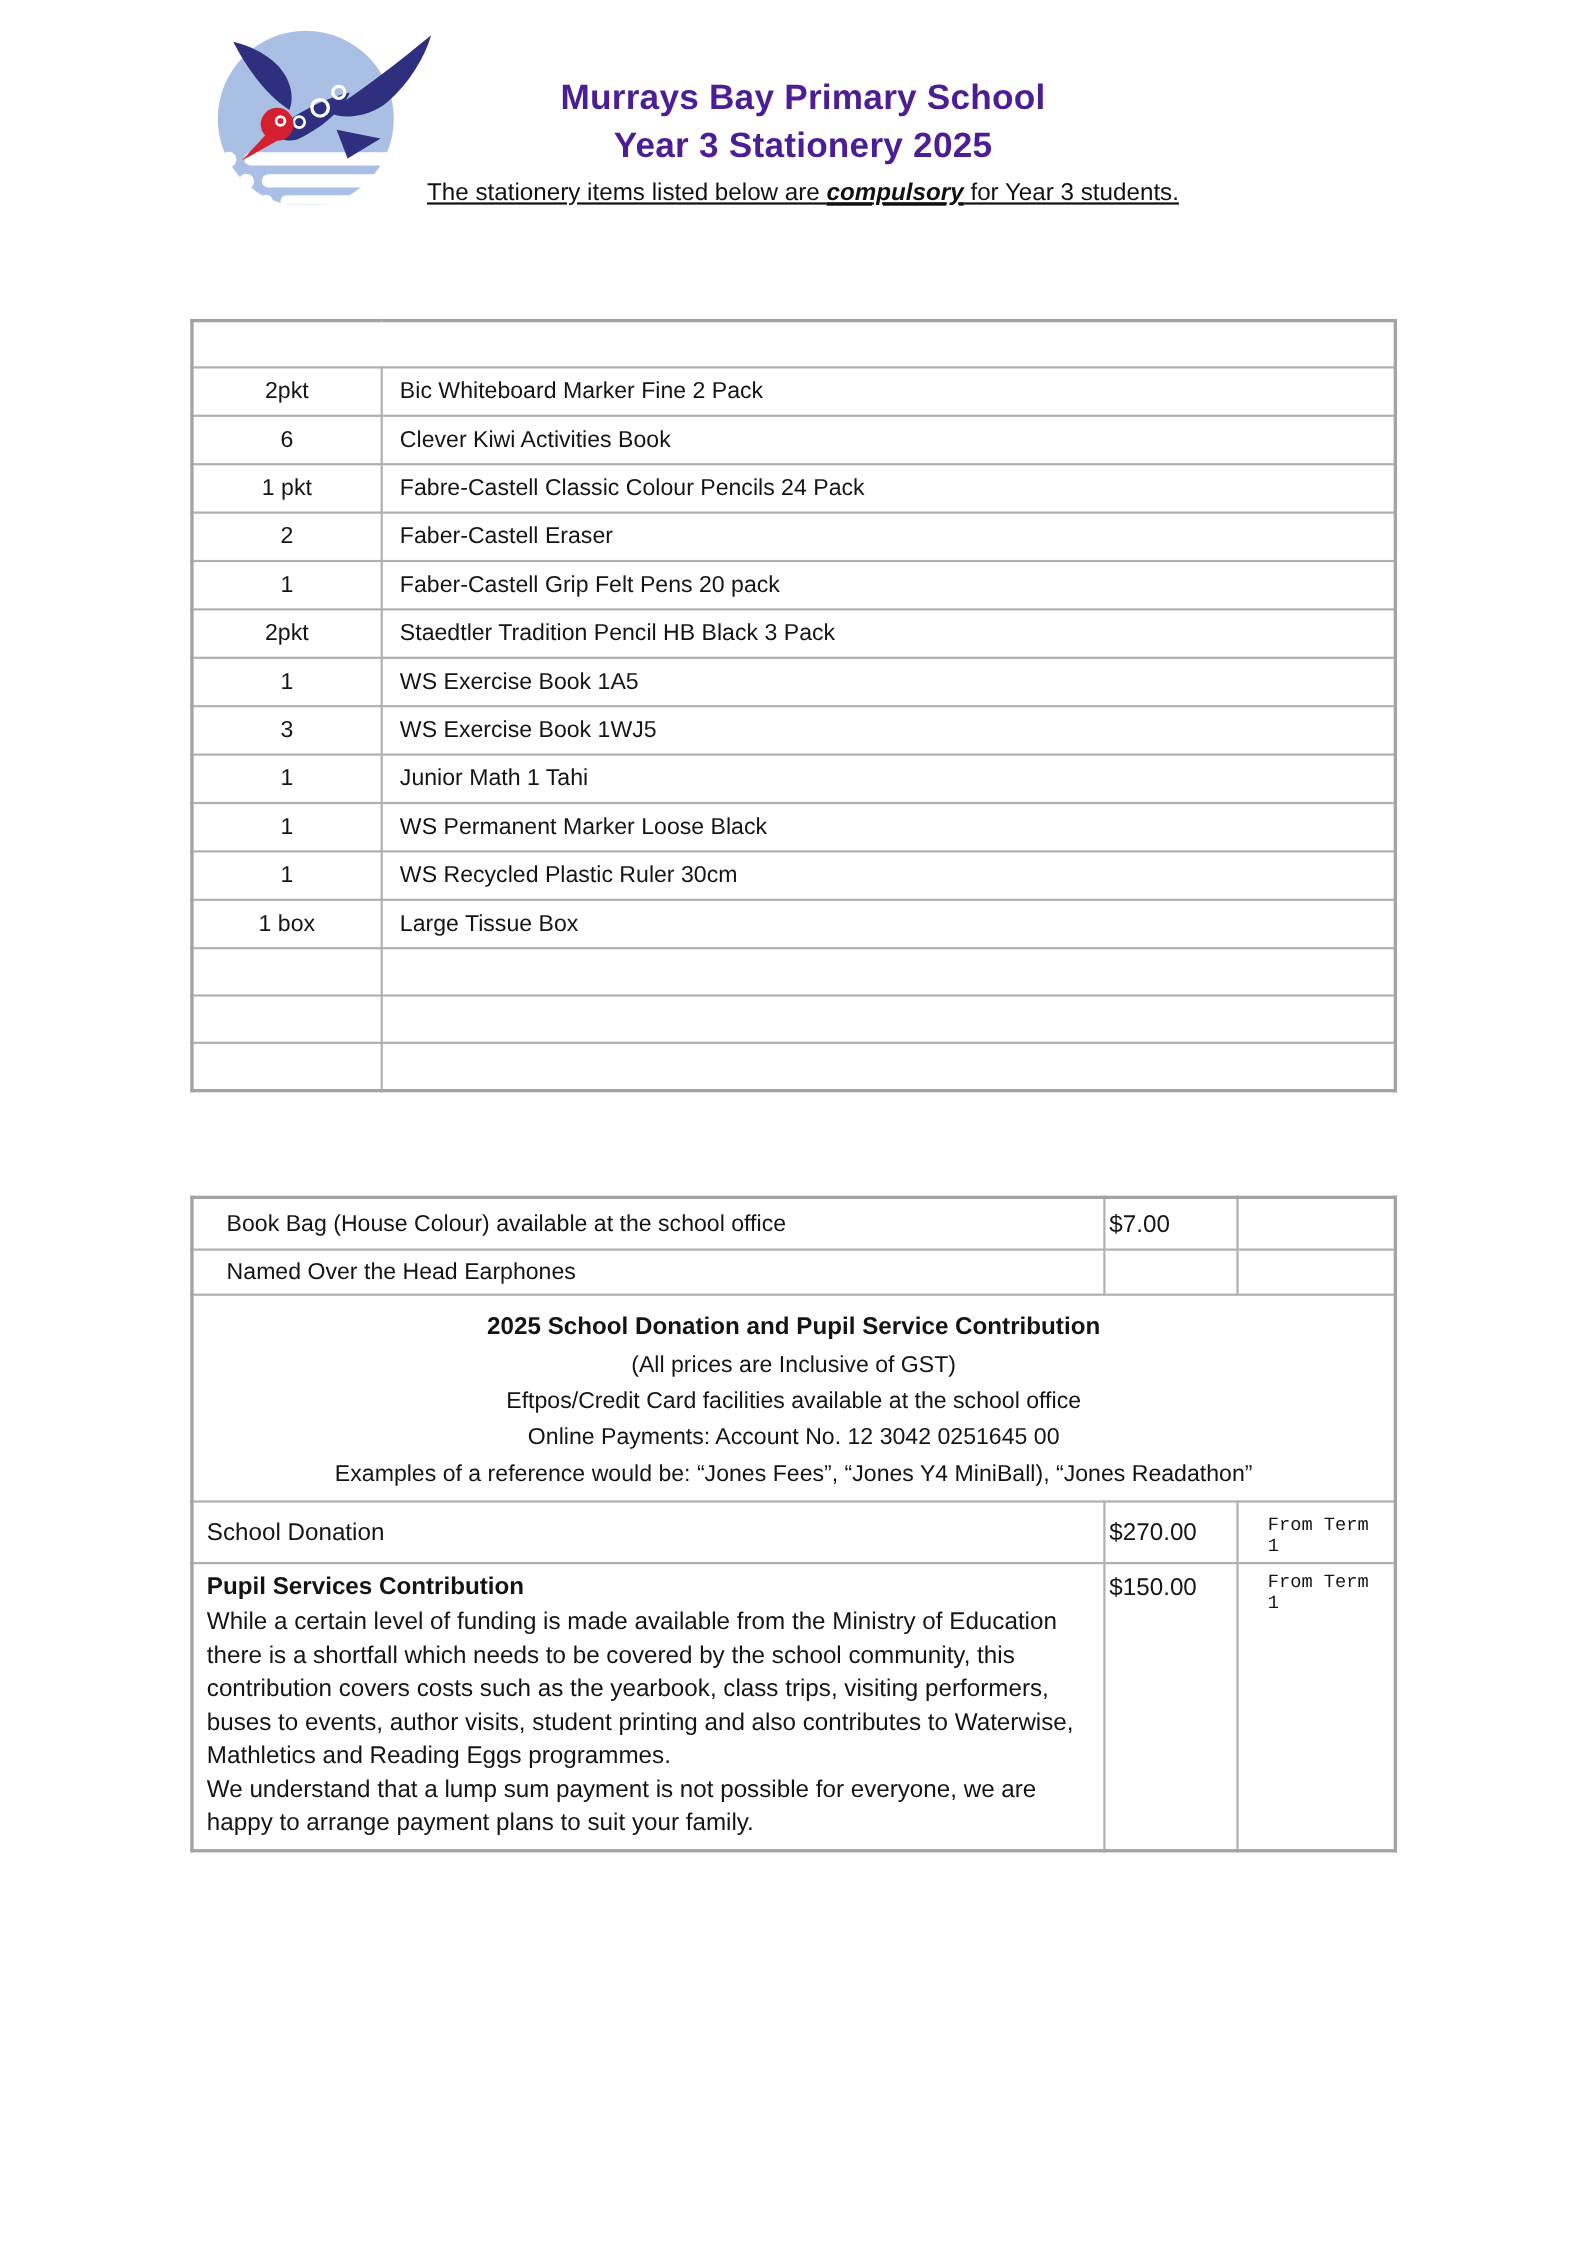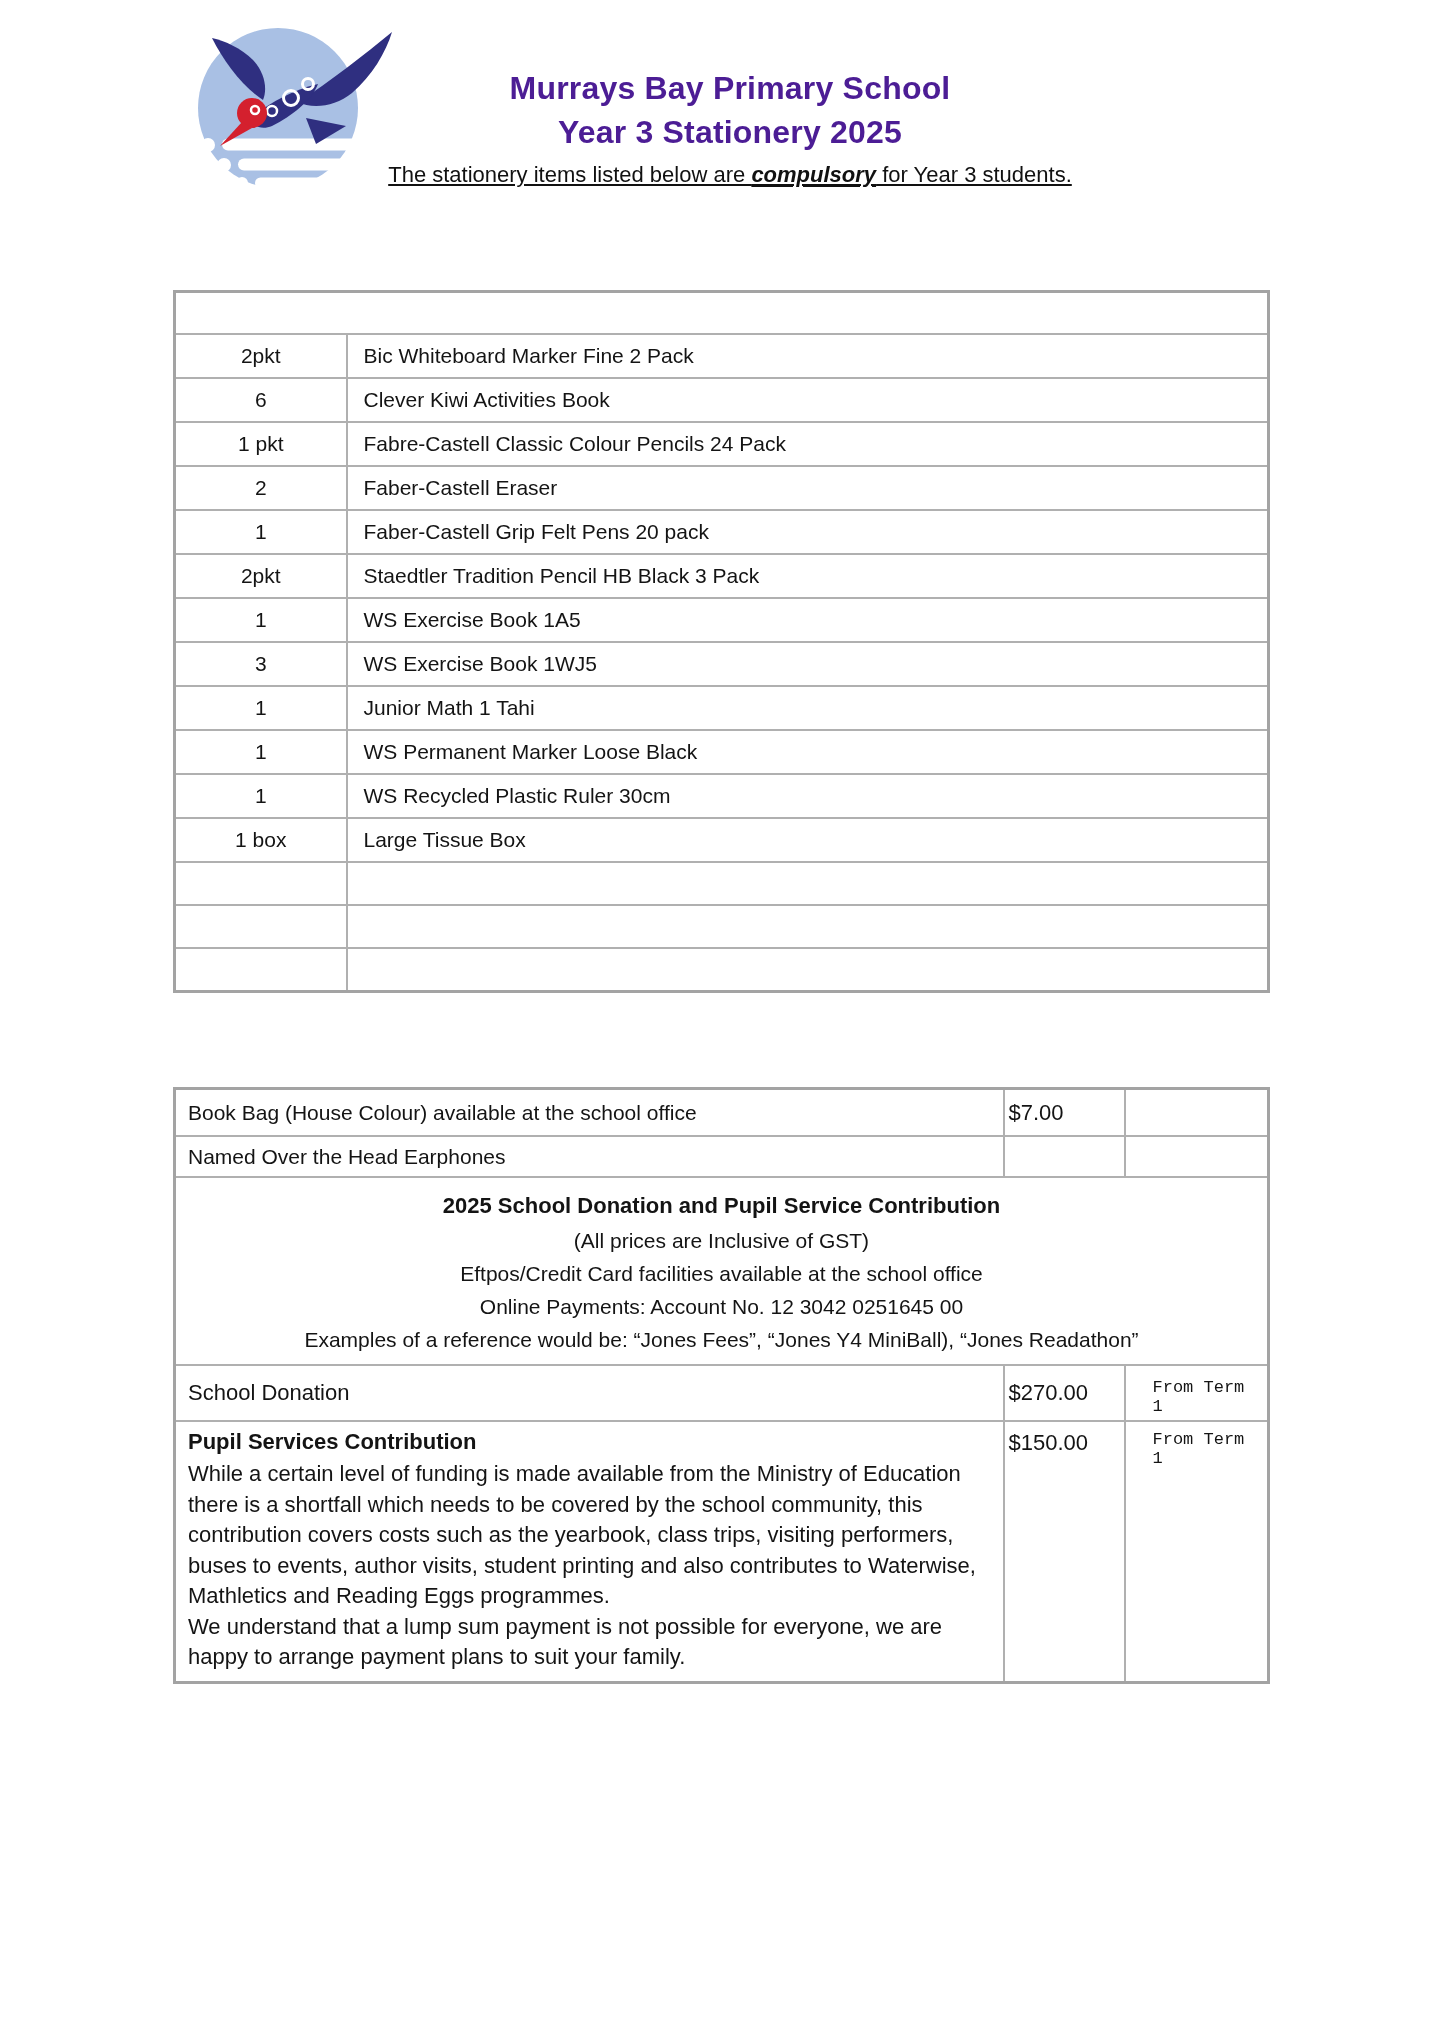"Book Bag (House Colour) available" .desc-cell { padding-left: 12px -> 30px }
